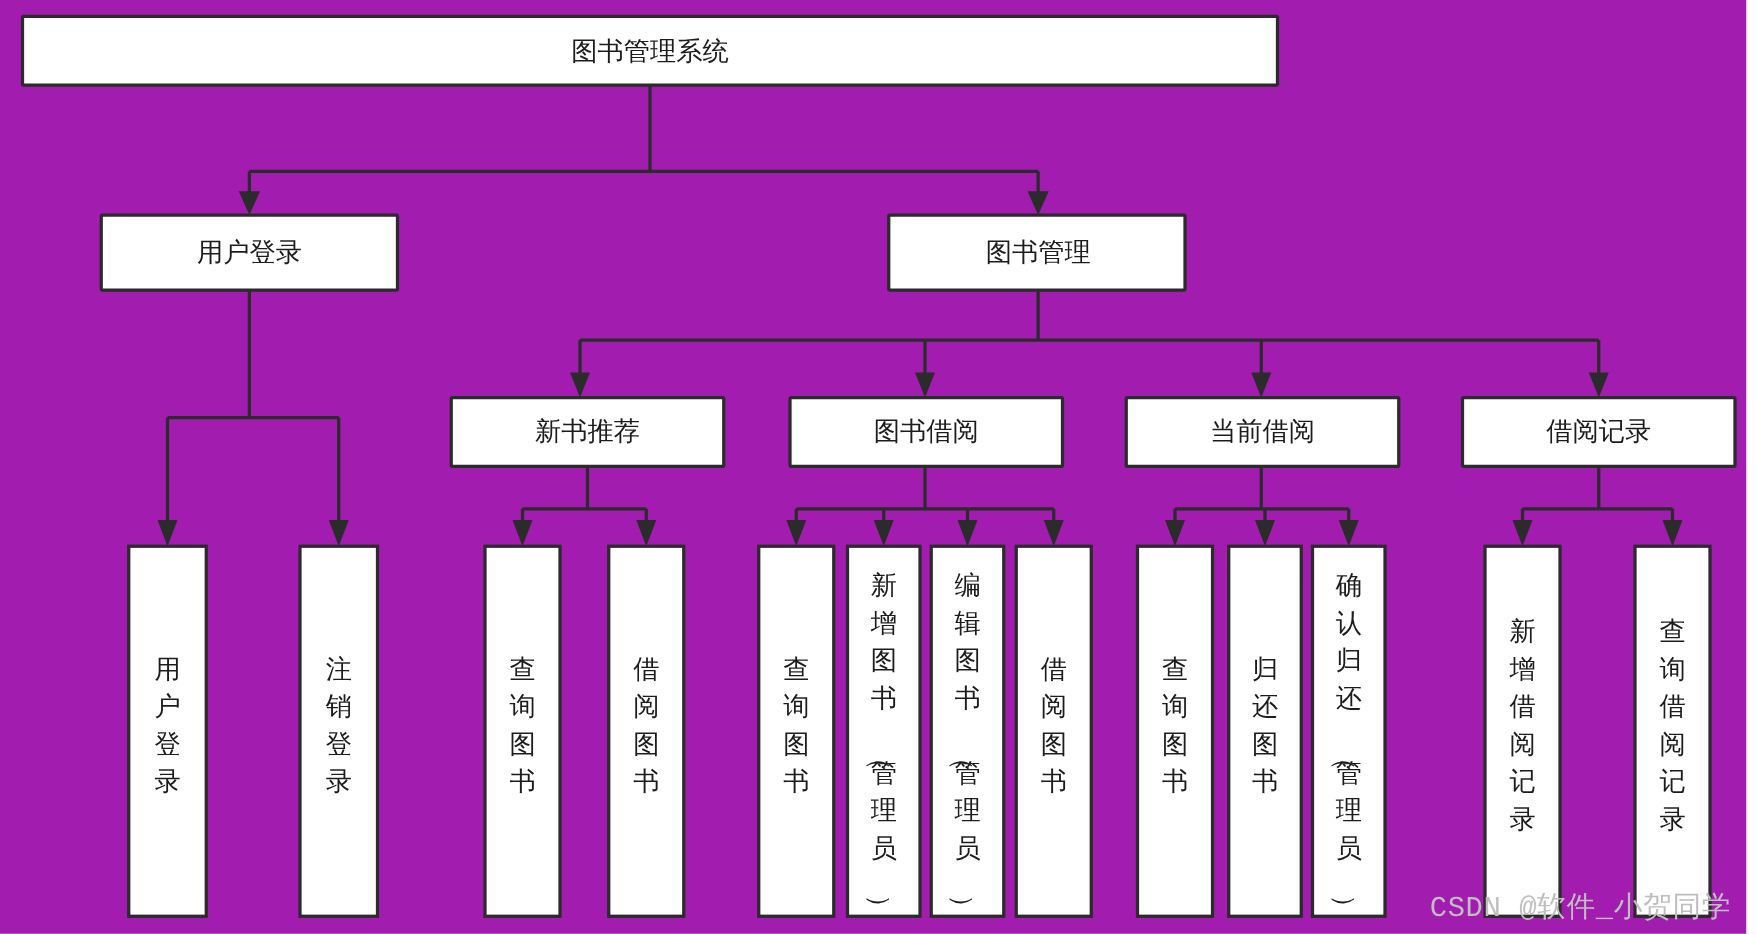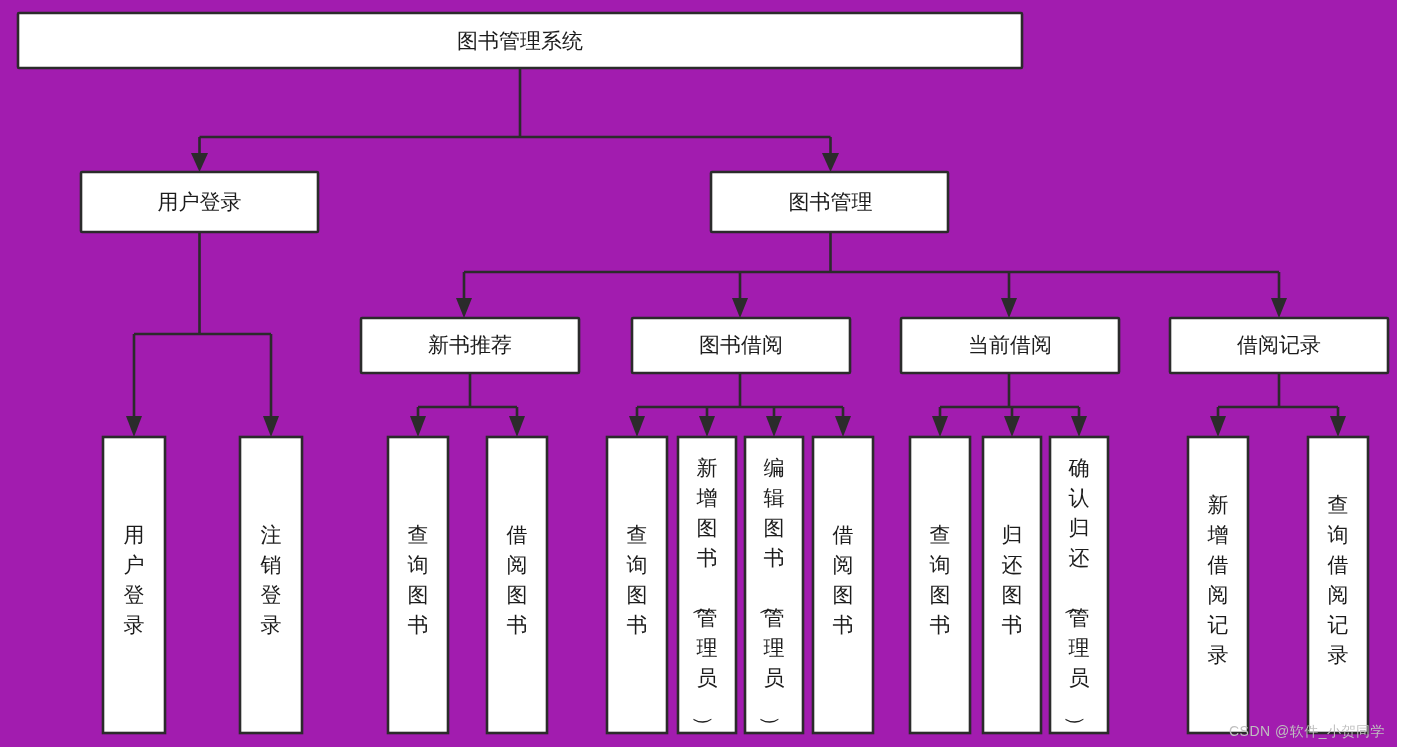"CSDN @软件_小贺同学" .watermark { font-family: Liberation Sans, sans-serif -> Liberation Mono, monospace; font-size: 14px -> 23px }
